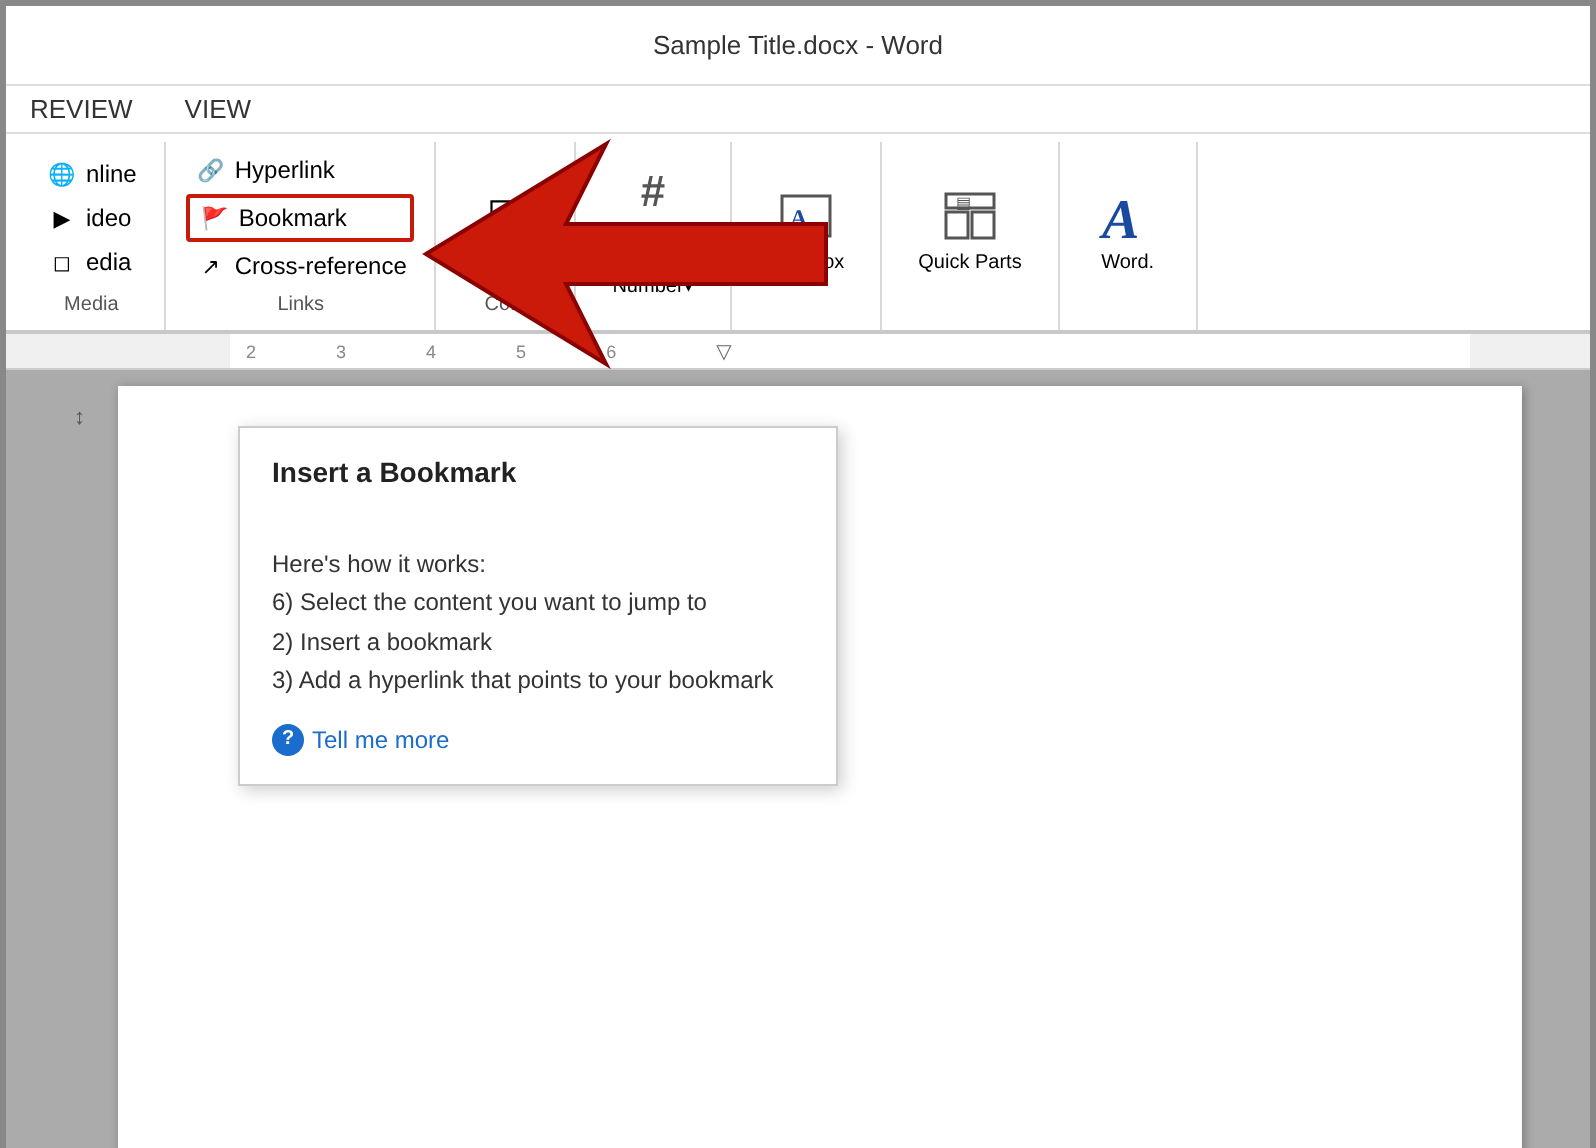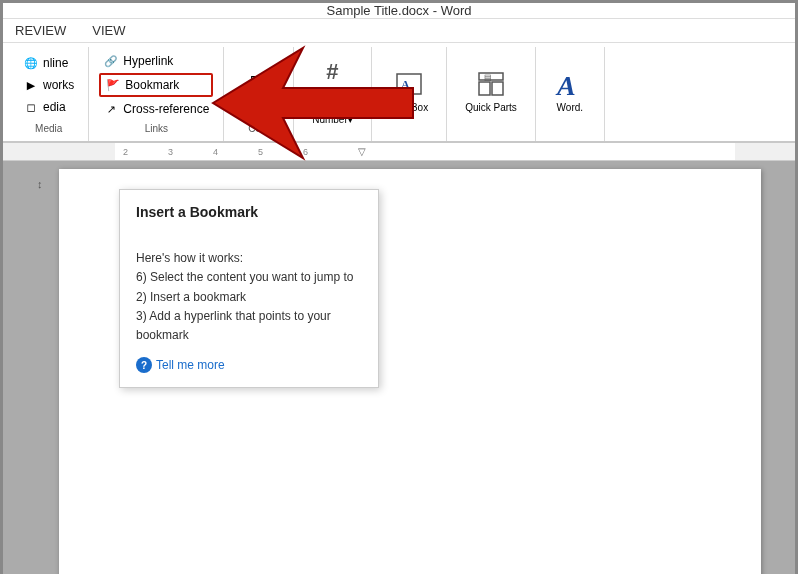"Sample Title.docx - Word" .title-bar { padding: 0 0 -> 12px 0 }
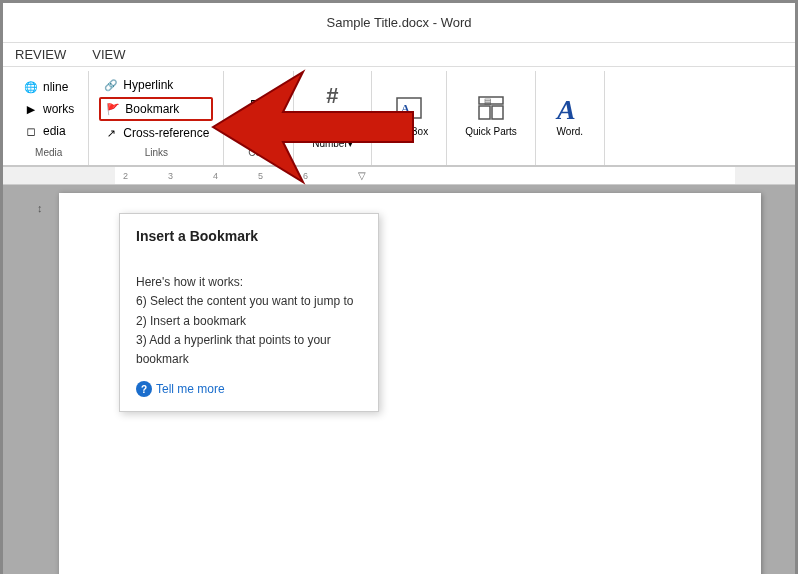"works" span { text: works -> ideo }
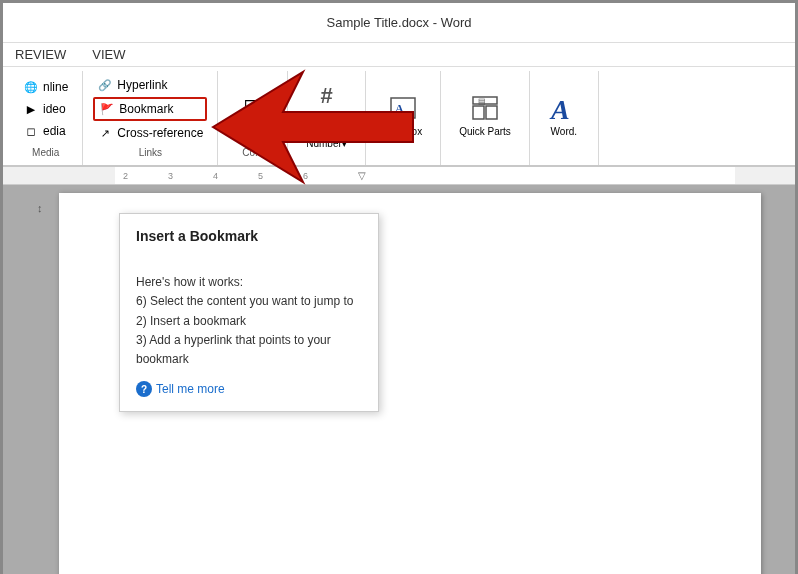"Insert a Bookmark" .tooltip-popup { width: 260px -> 300px }
